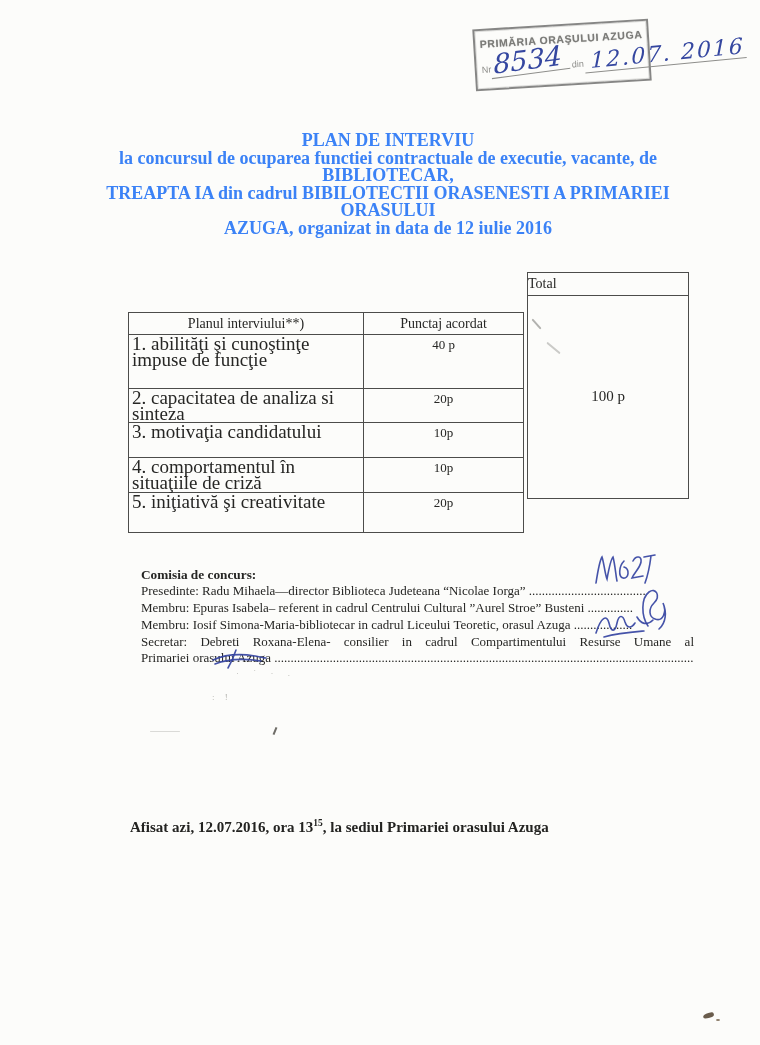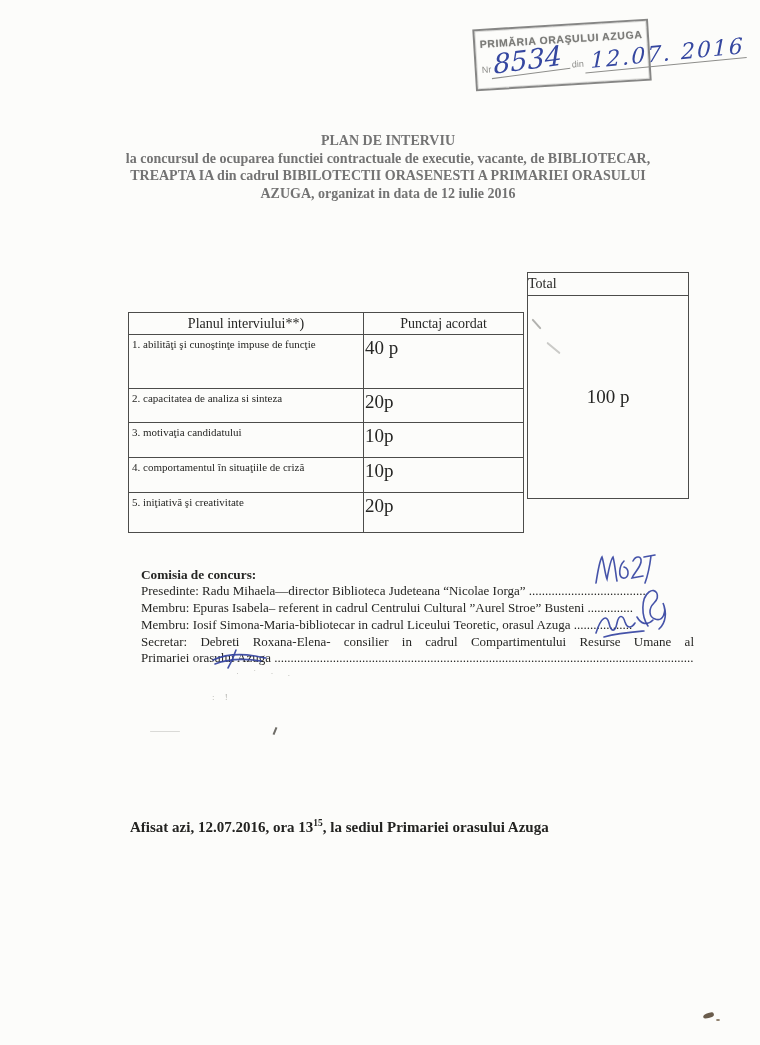"PLAN DE INTERVIU" .title-block { color: #737373 -> #3b82f6; font-size: 14px -> 18px }
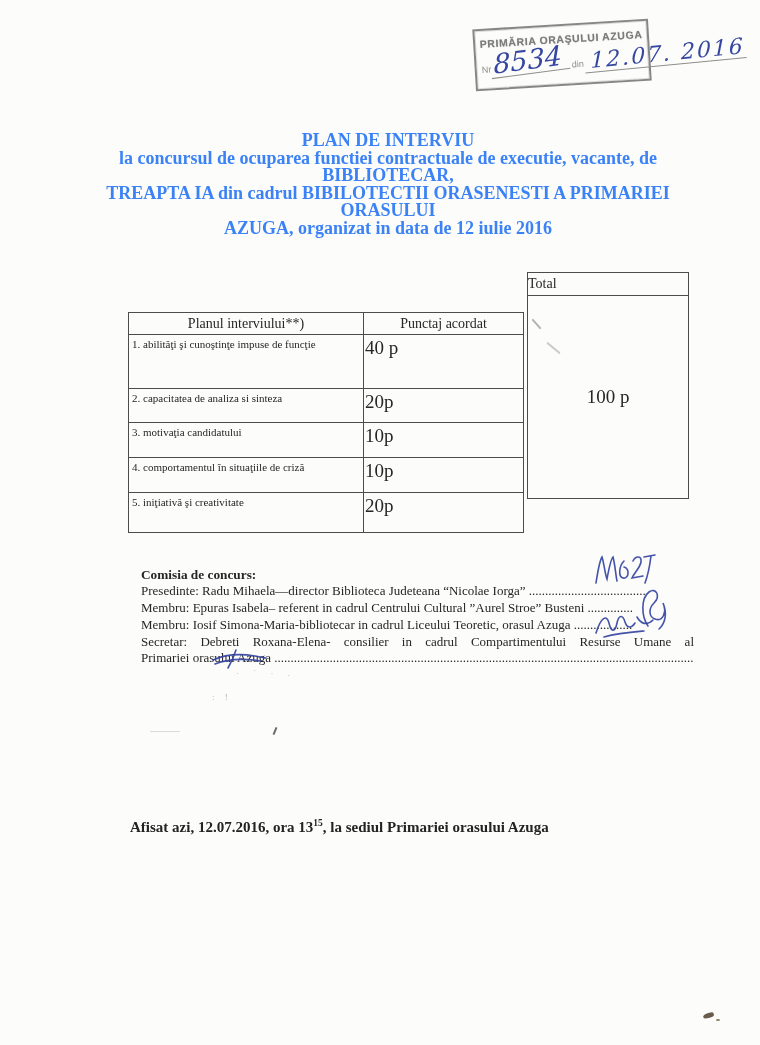"1. abilităţi şi cunoştinţe impuse" td.crit { font-size: 11px -> 19px }
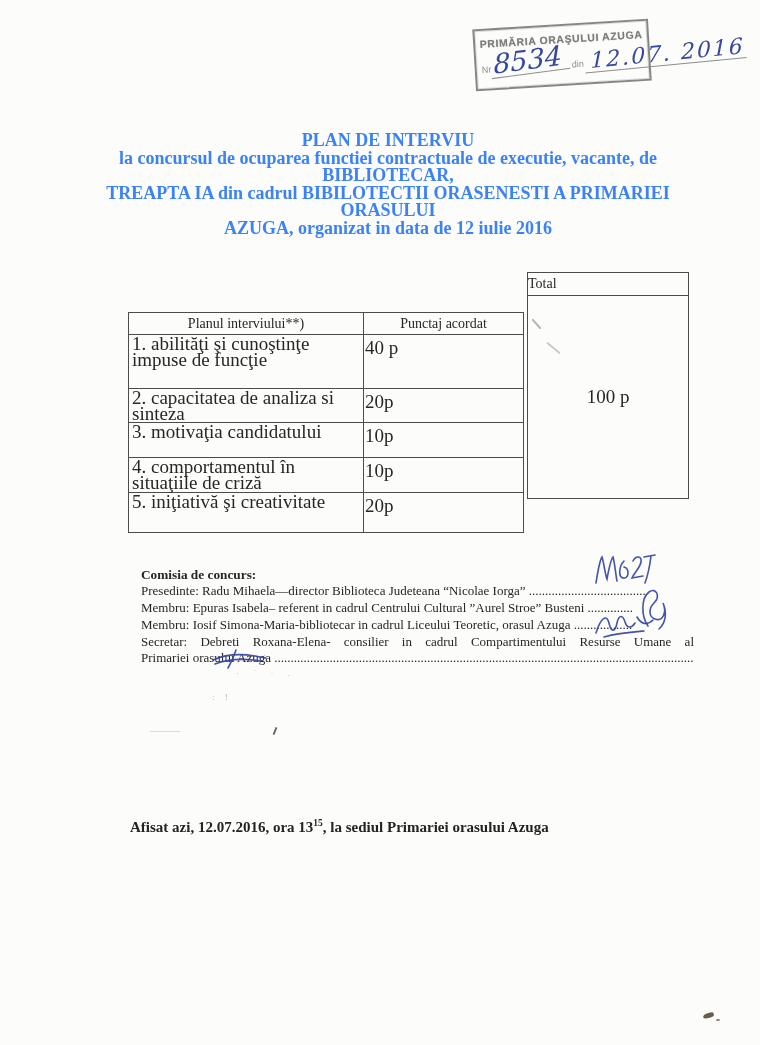"40 p" td.pts { font-size: 19px -> 13px; text-align: left -> center }
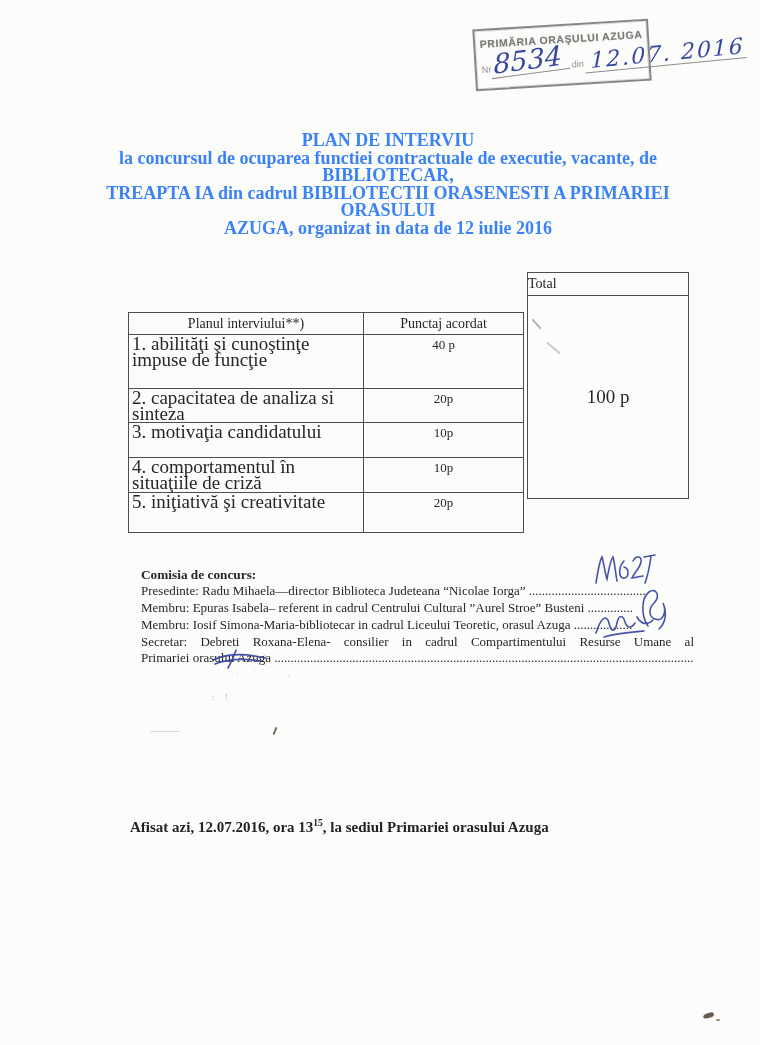"100 p" .total-body { font-size: 19px -> 15px }
